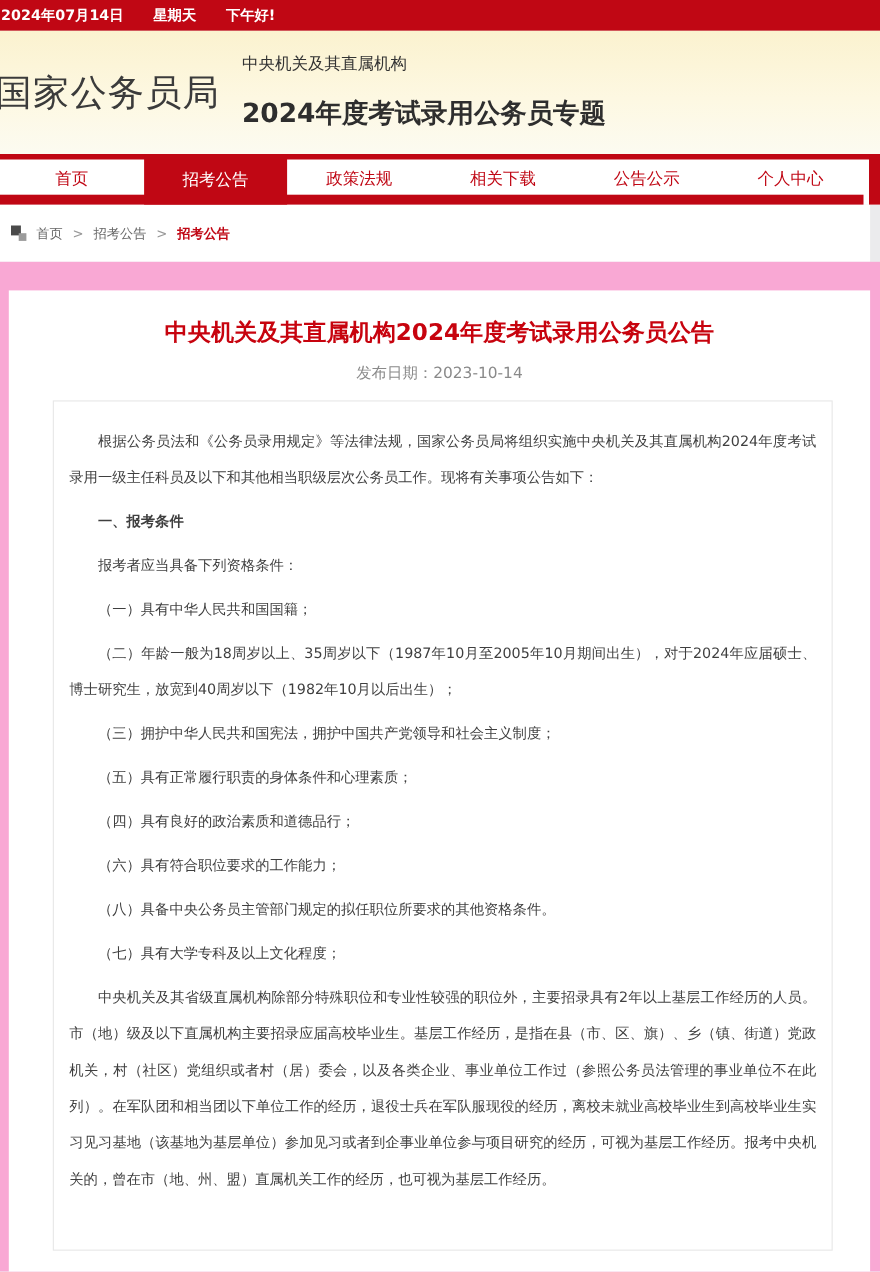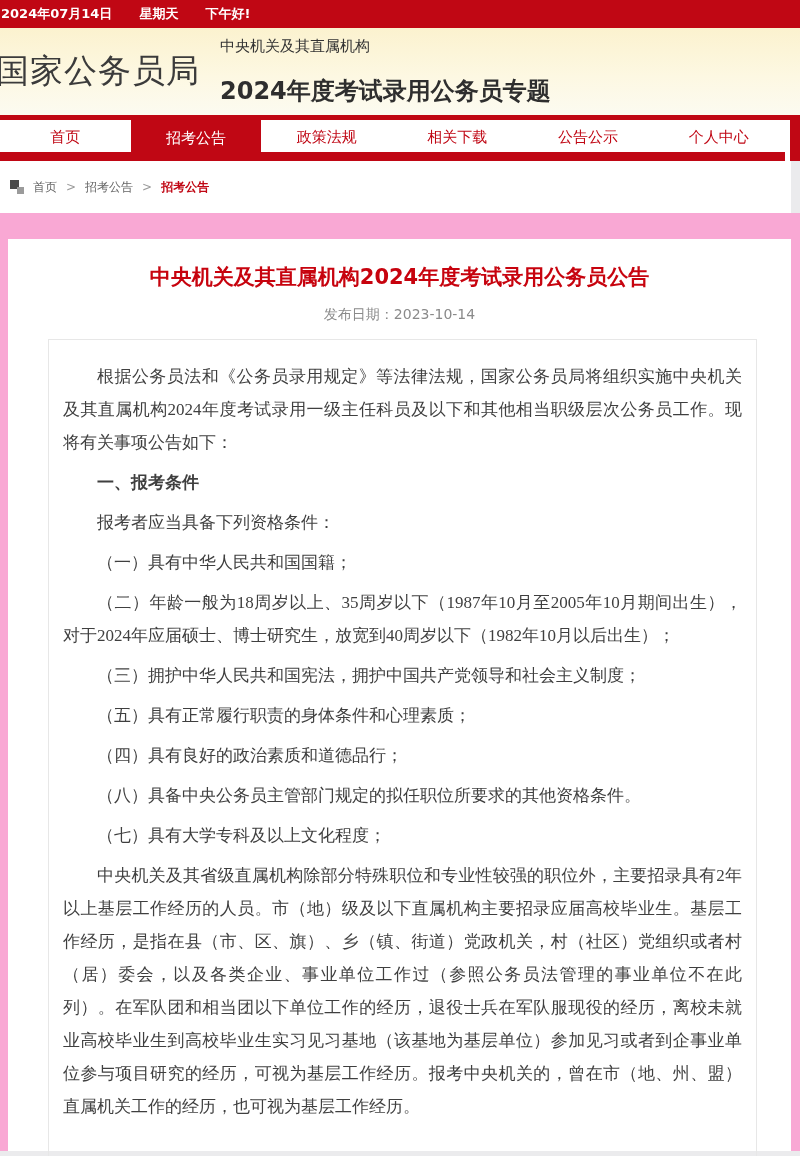"国家公务员局" .header { height: 87px -> 112px }
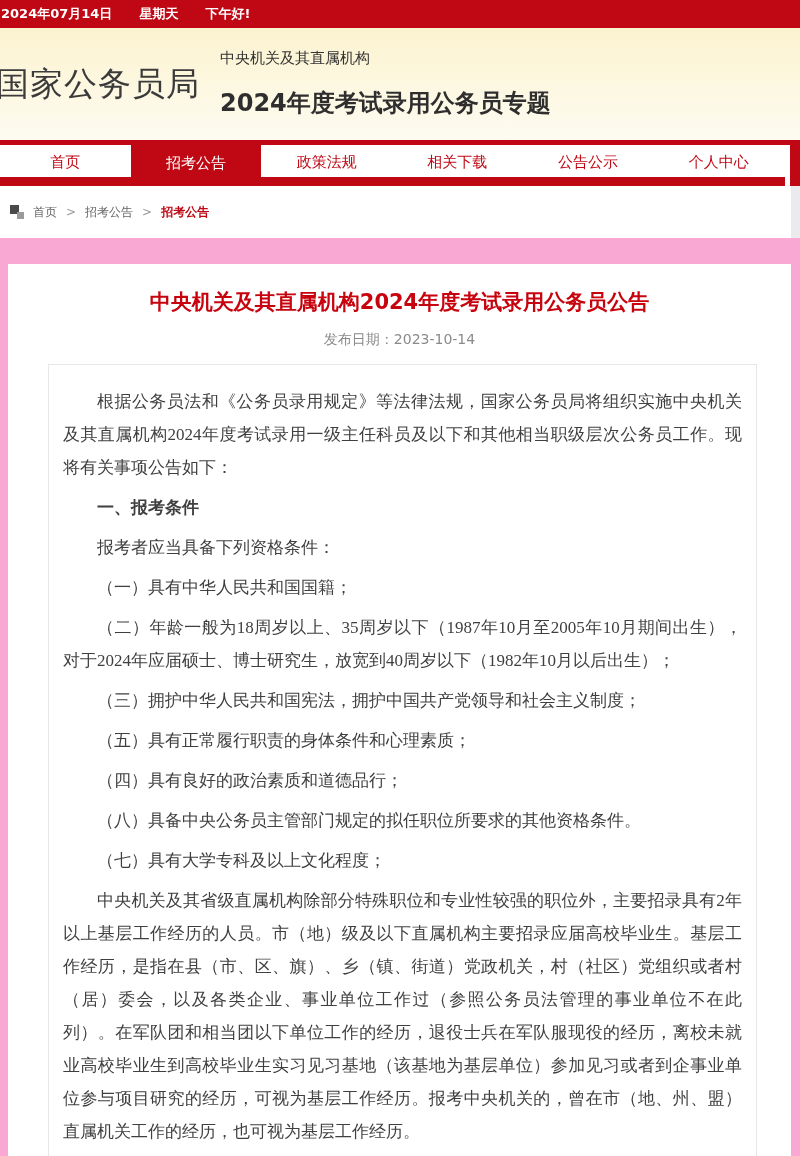"根据公务员法和《公务员录用规定》等法律法规，国家公务员局将组织实施中央机关及其直" .article-box p { font-family: Liberation Serif, serif -> none; font-size: 17px -> 13px }
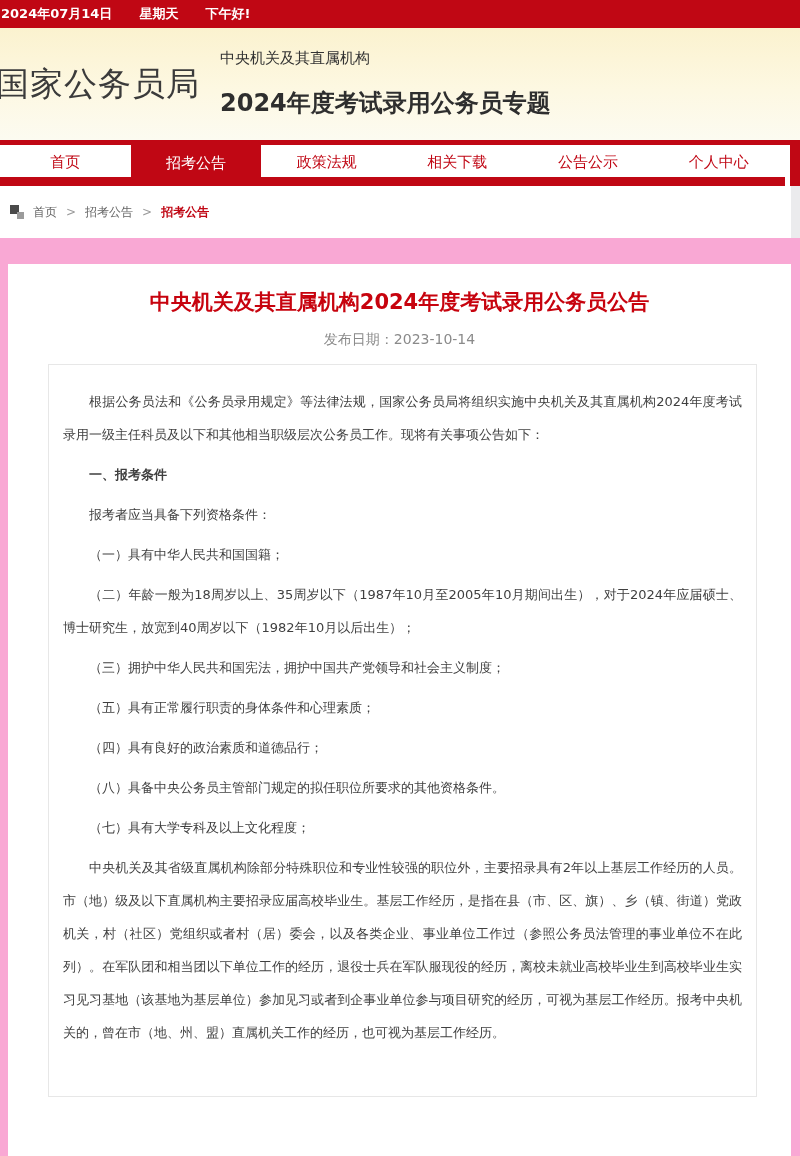"（六）具有符合职位要求的工作能力；" p { html: none -> <p>（六）具有符合职位要求的工作能力；</p> }
